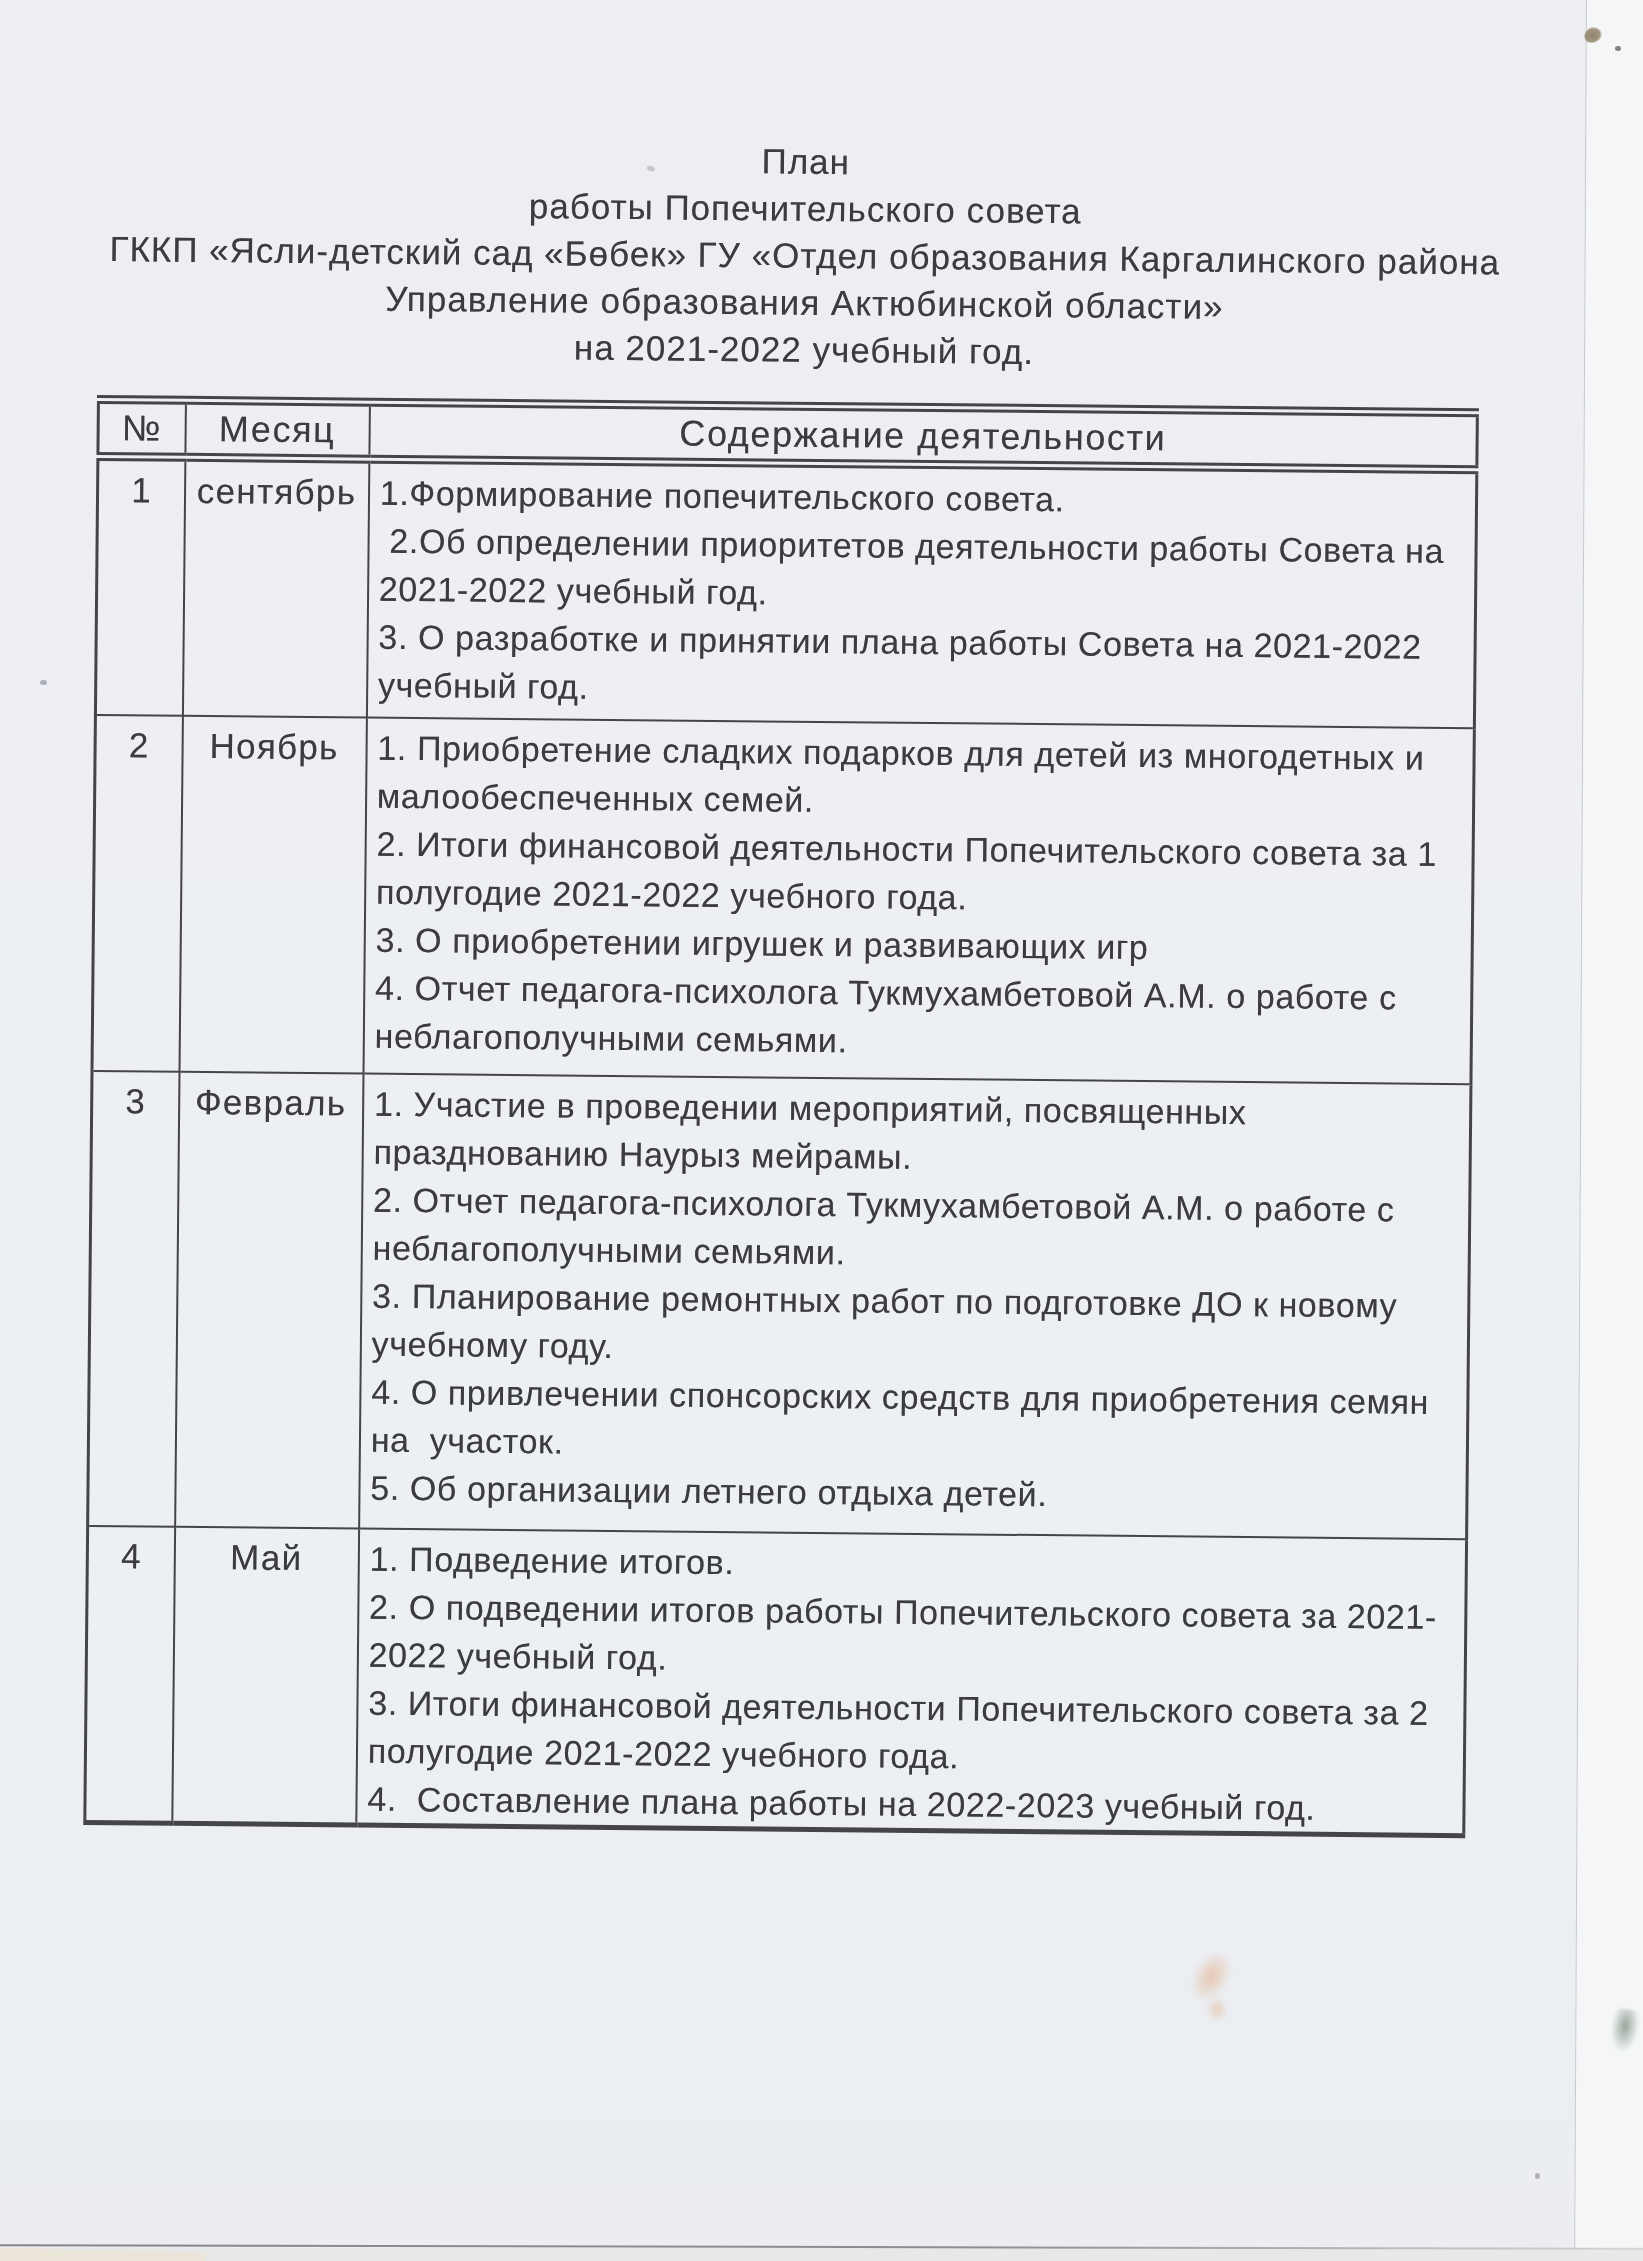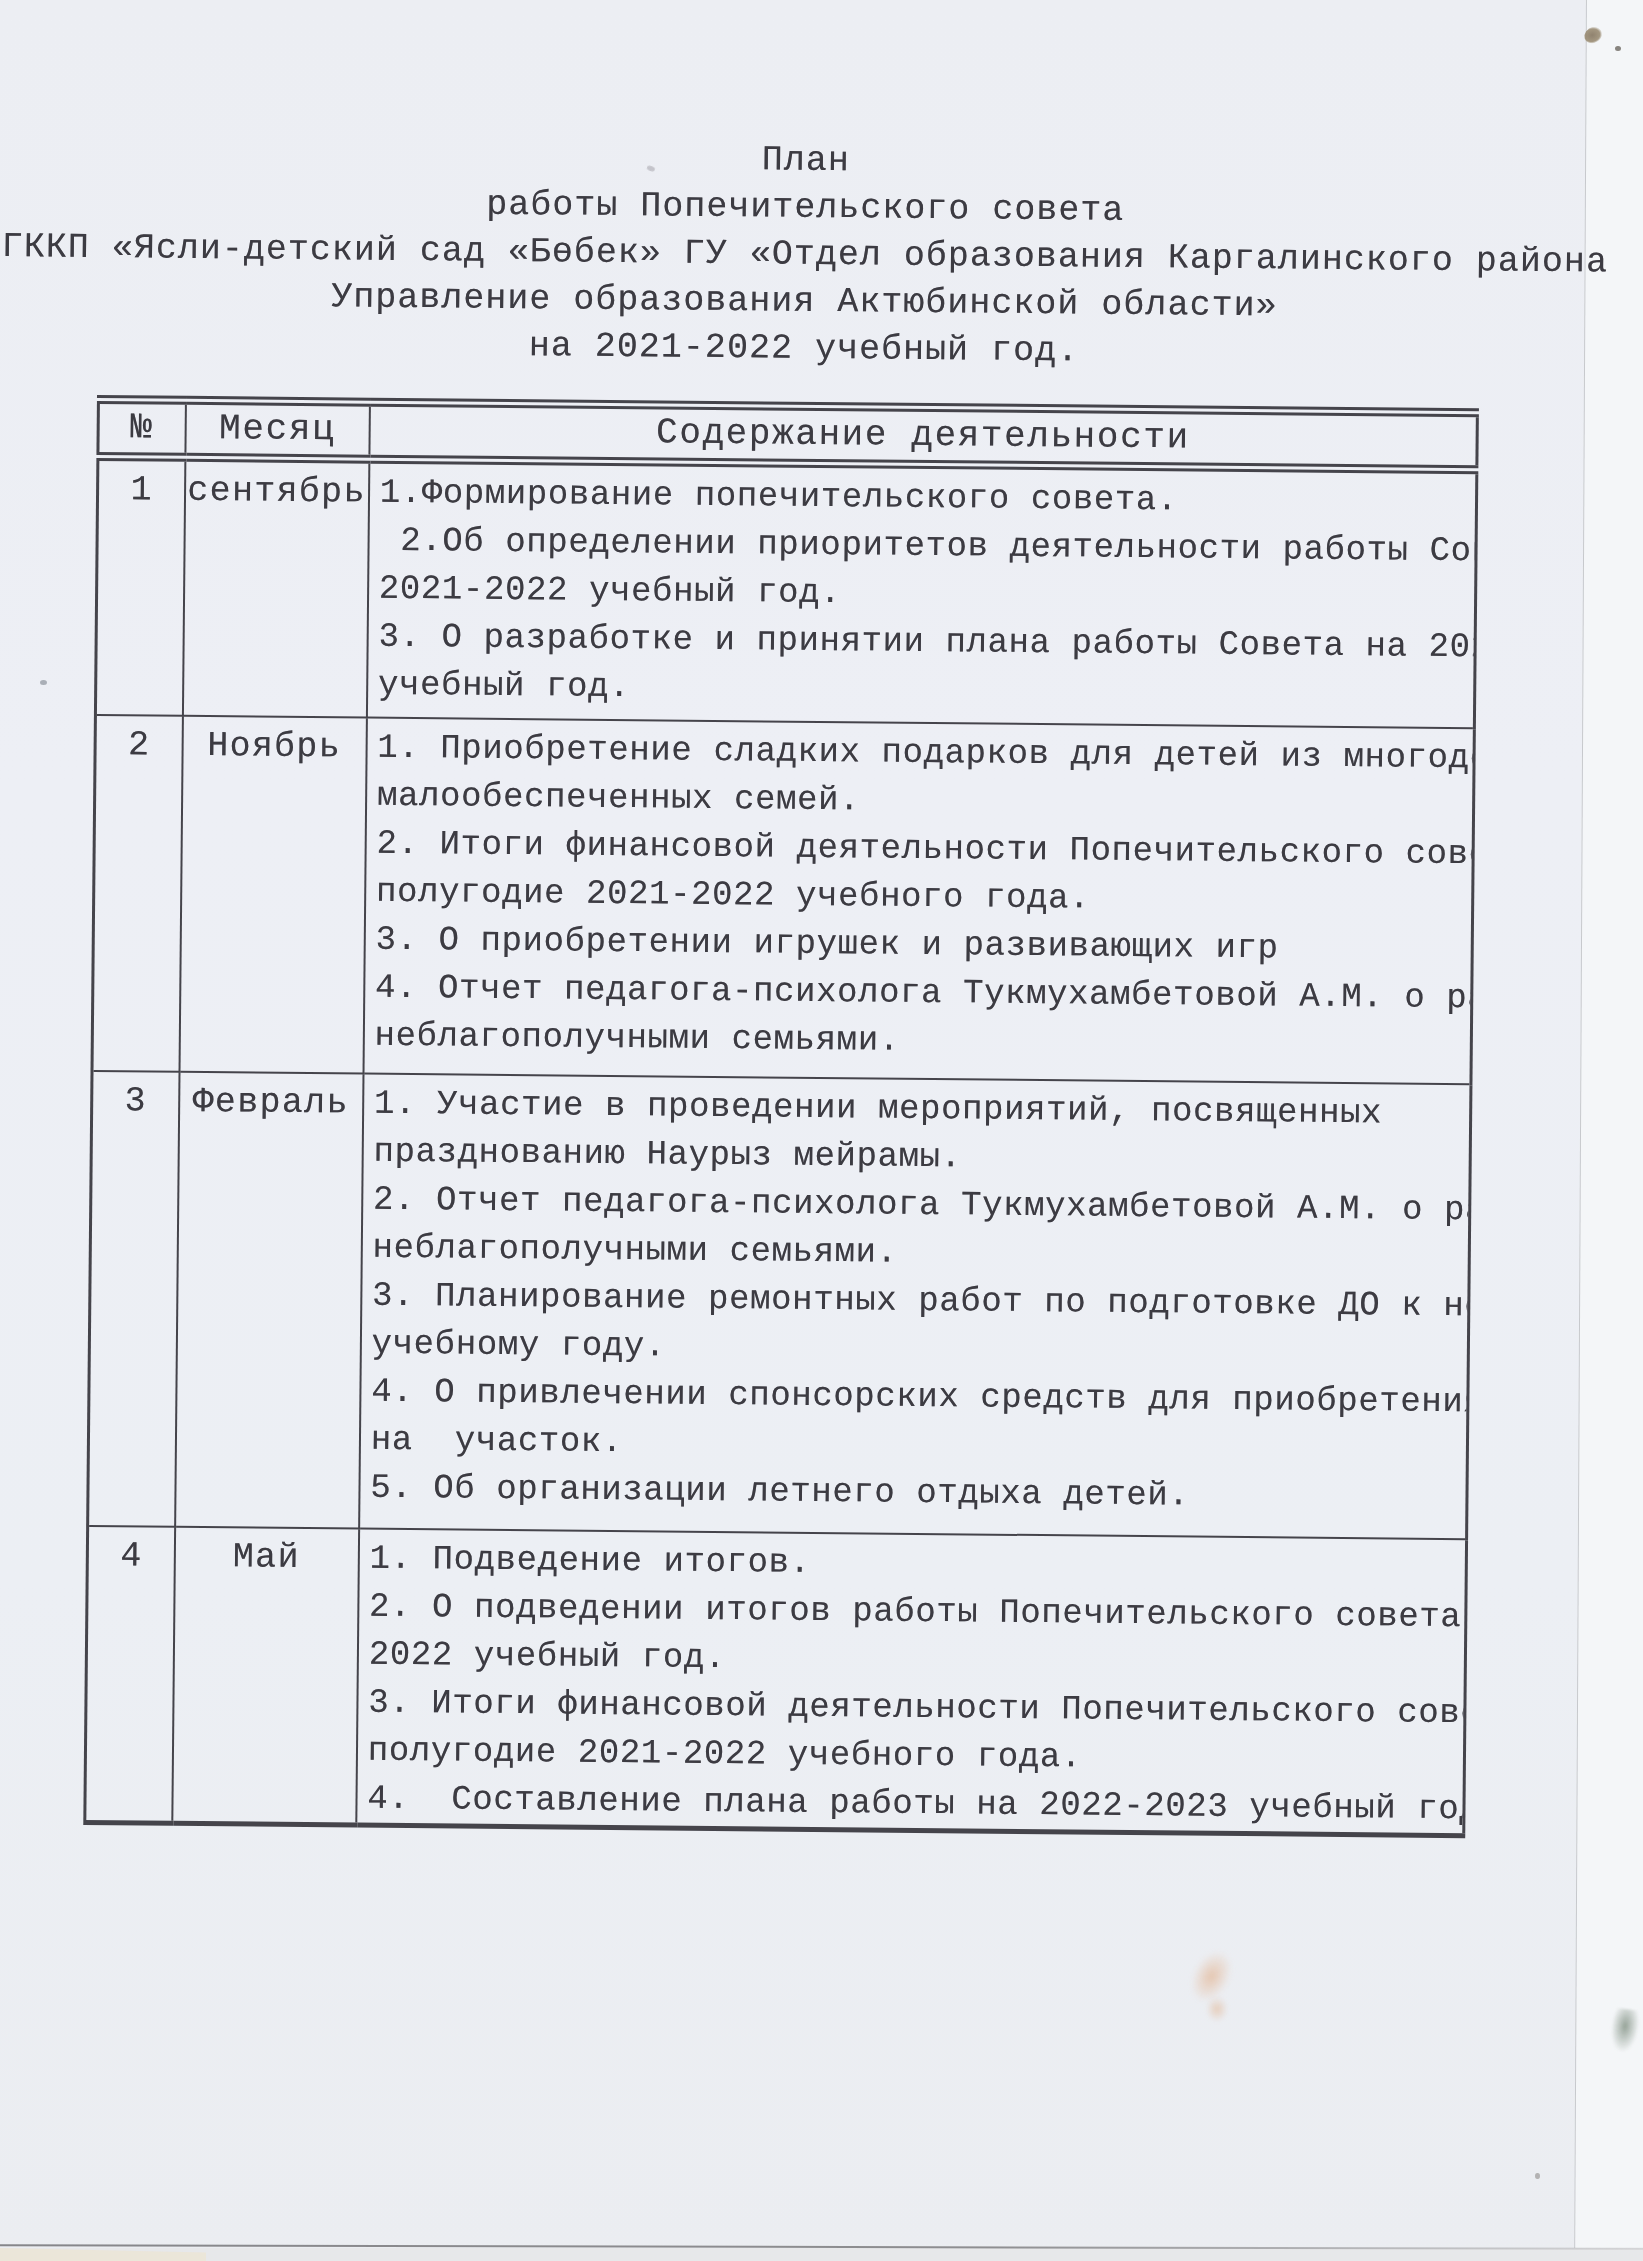"План" .page { font-family: Liberation Mono, monospace -> Liberation Sans, sans-serif }
